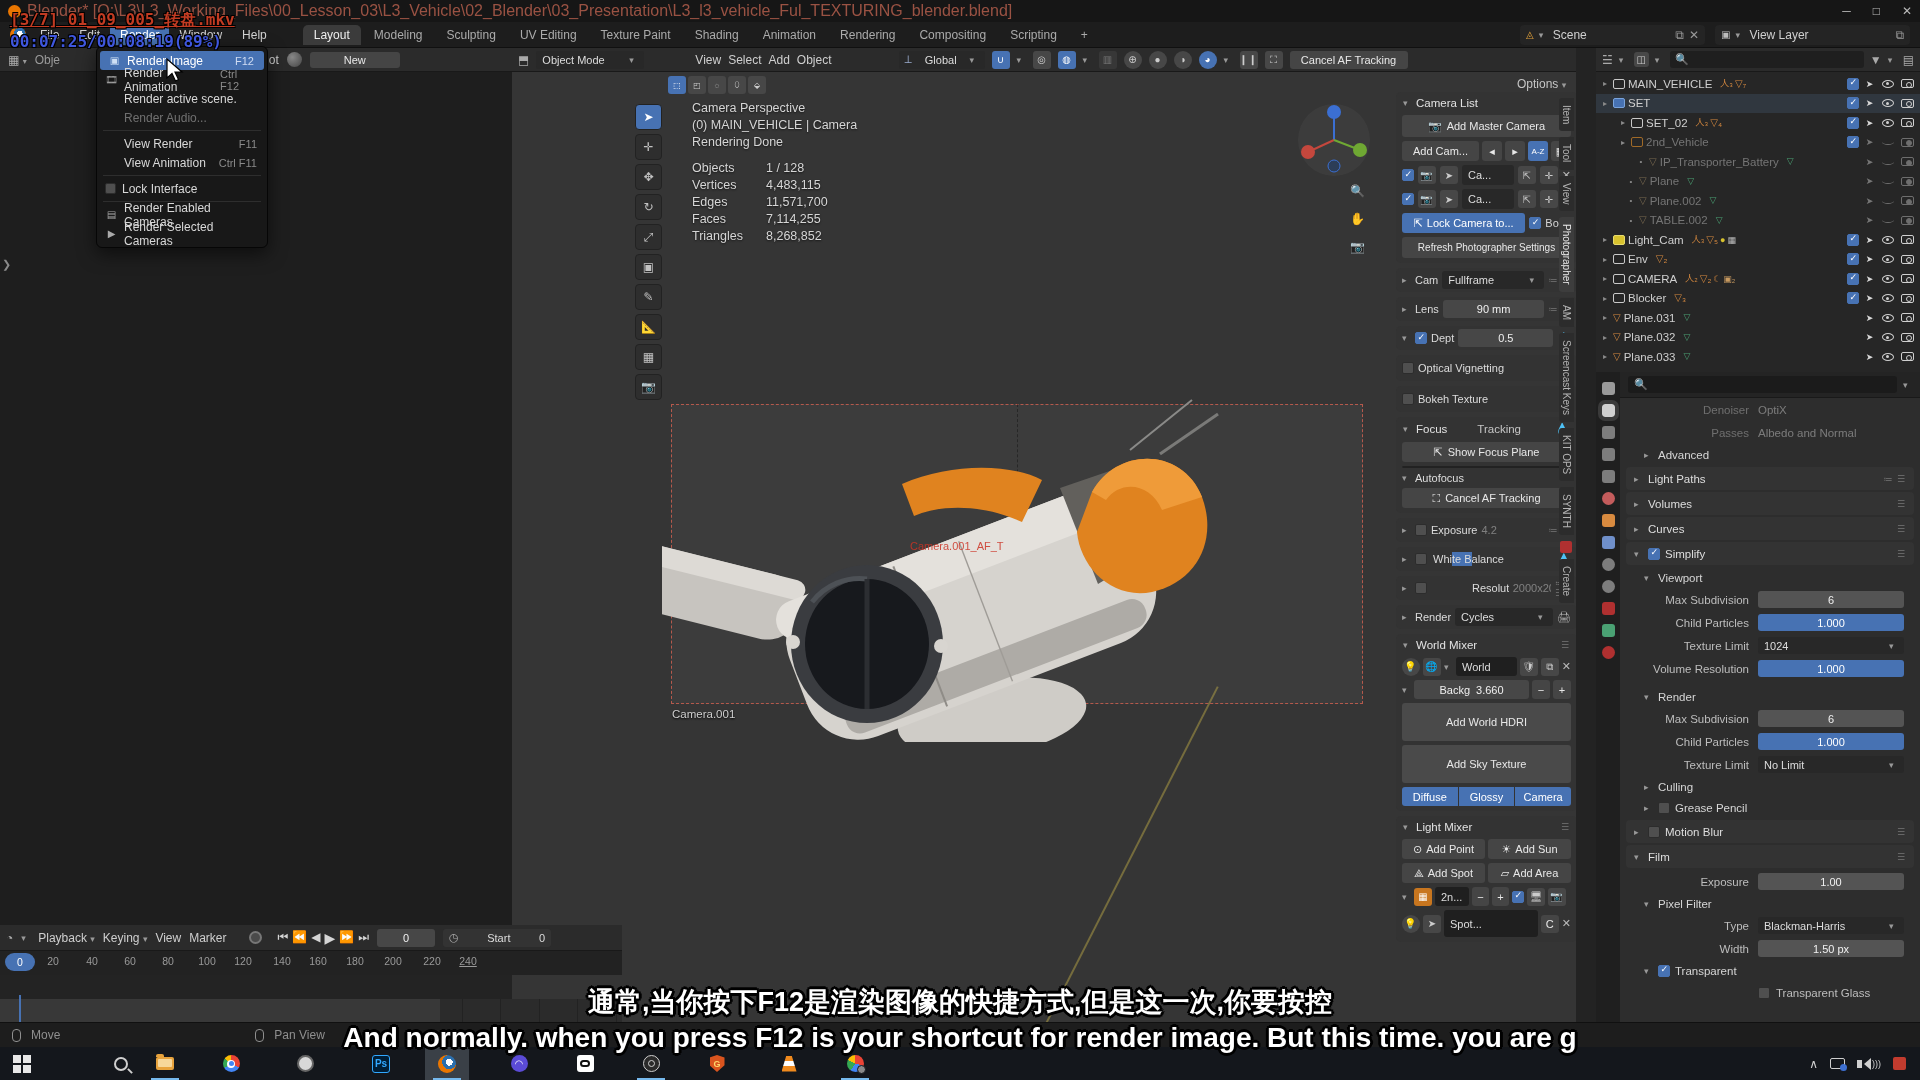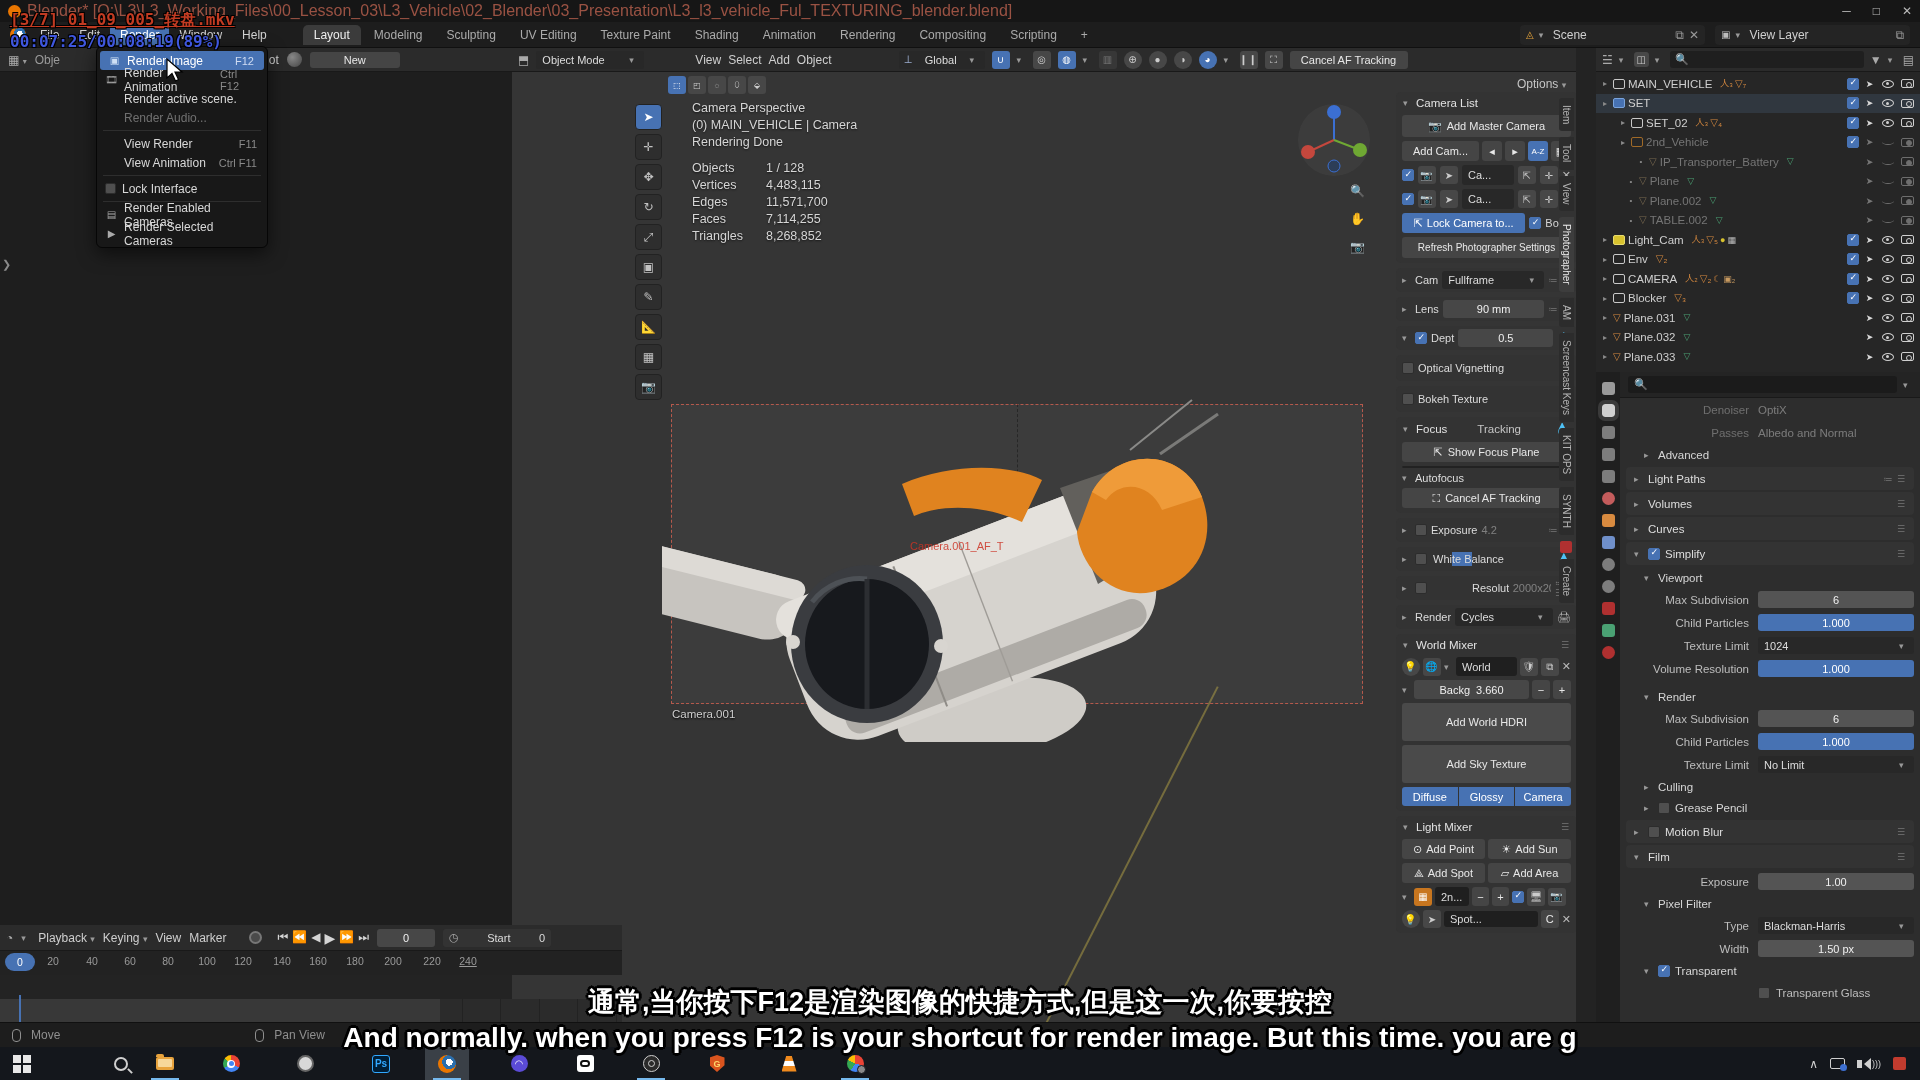"Denoiser" .prow { padding-right: 6px -> 16px }
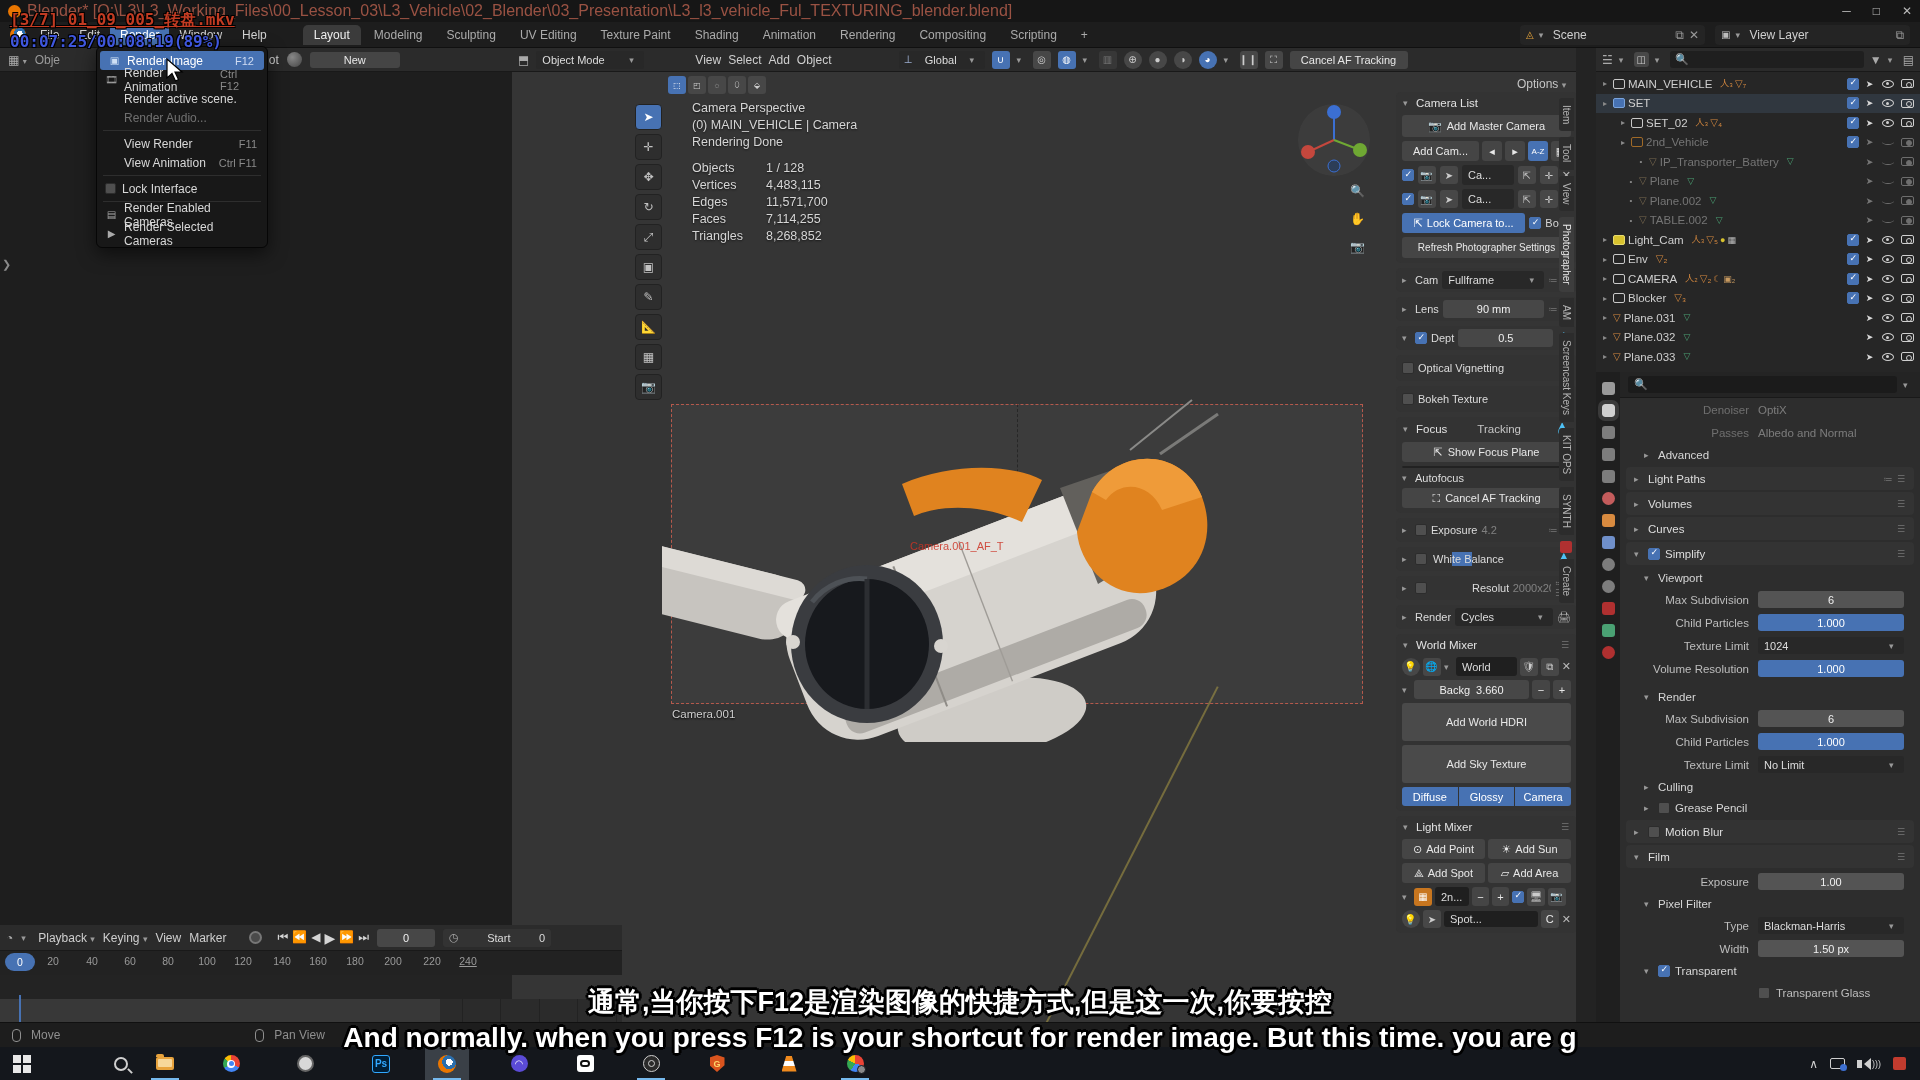"Spot..." span.drop { height: 16px -> 27px }
